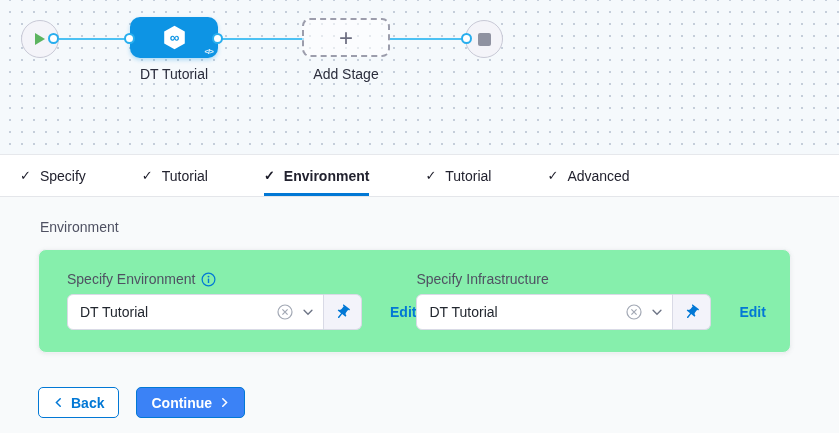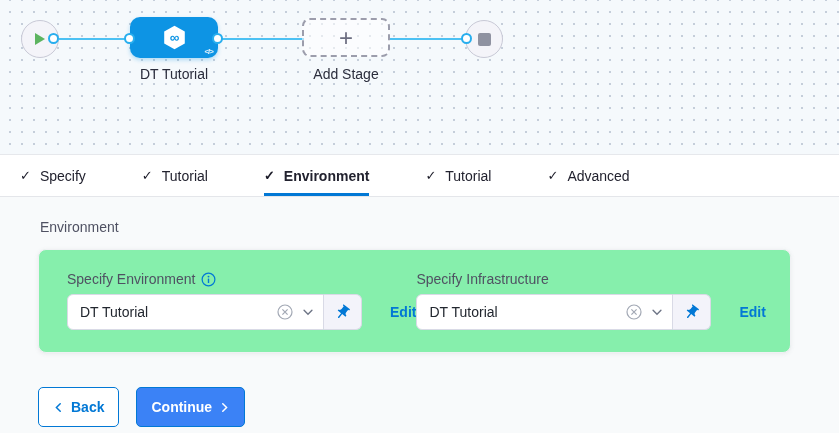"Back" .btn { height: 40px -> 31px }
